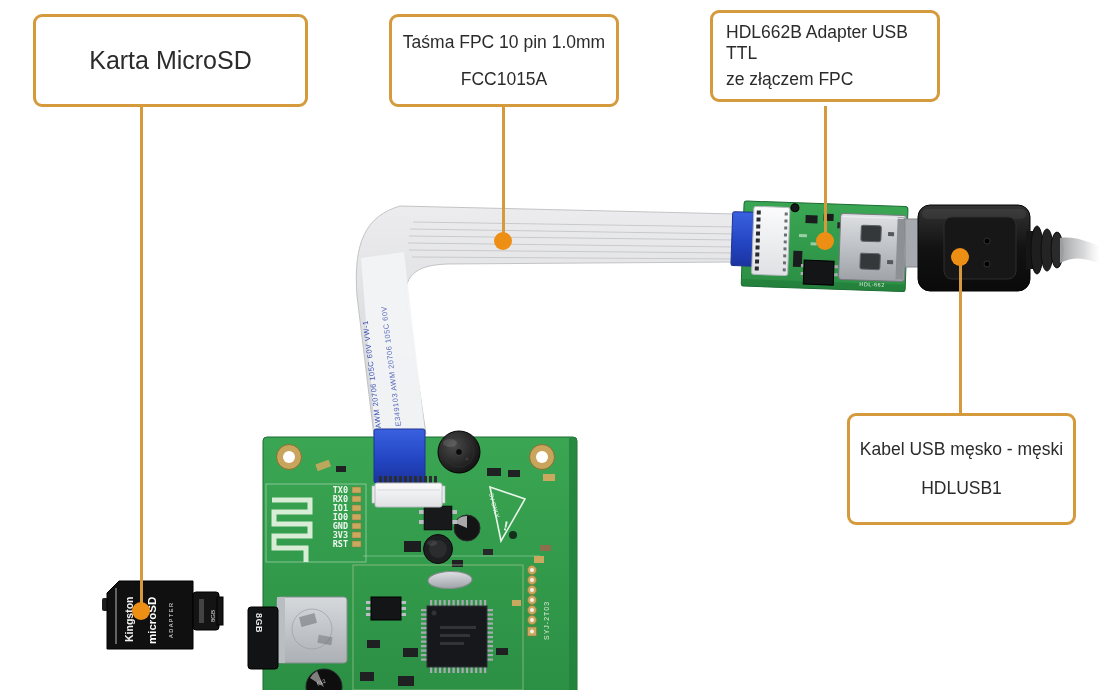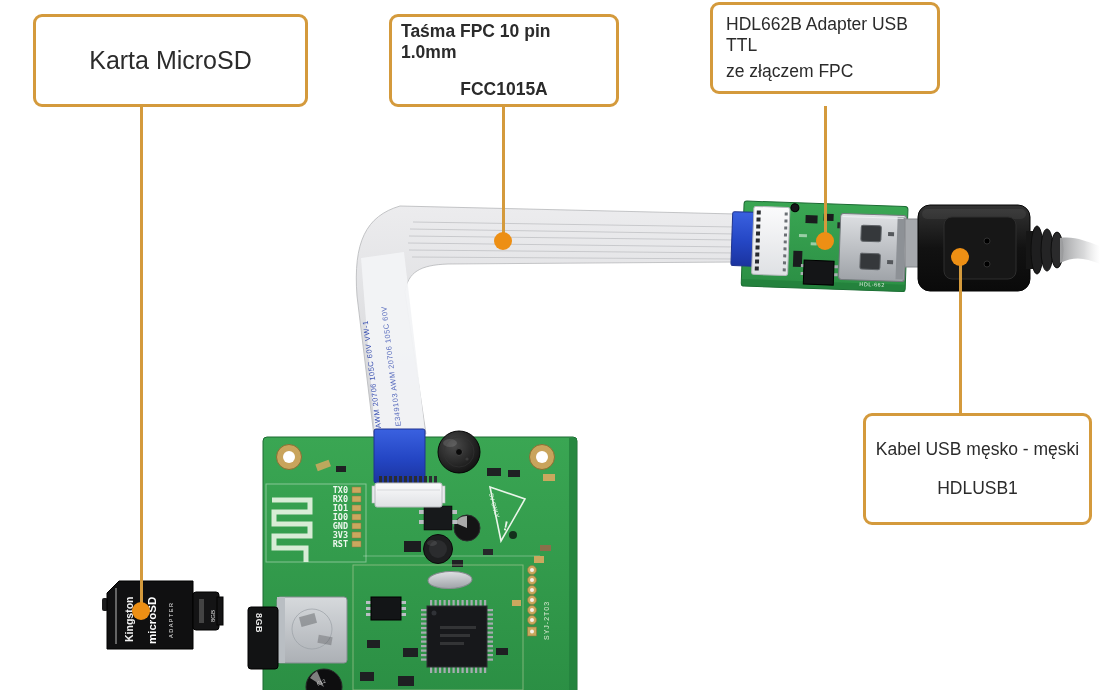"Taśma FPC 10 pin 1.0mm" .c2 .ln { font-weight: bold -> none }
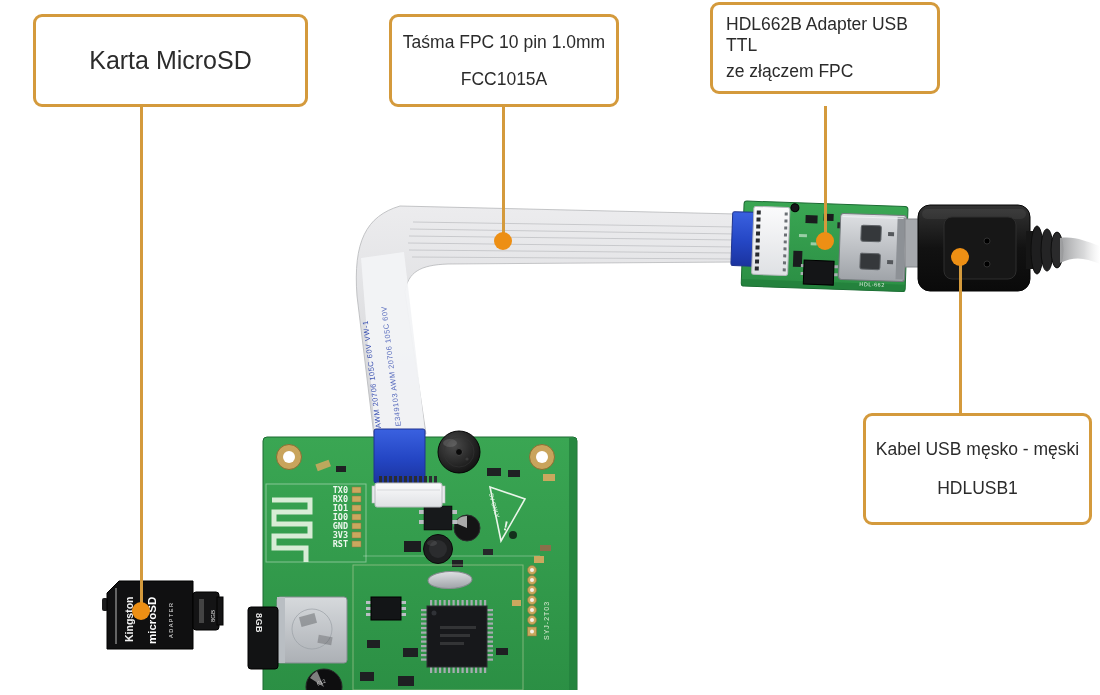"HDL662B Adapter USB TTL" div.callout { top: 2px -> 10px }
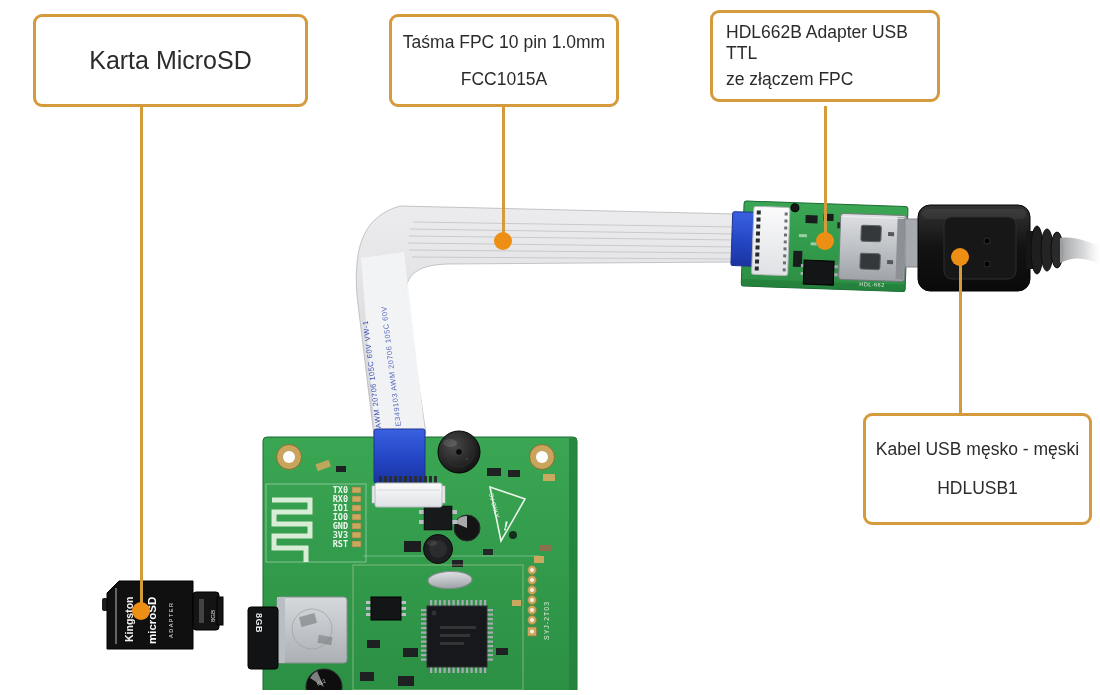"Kabel USB męsko - męski" div.callout { margin-left: 16px -> none }
